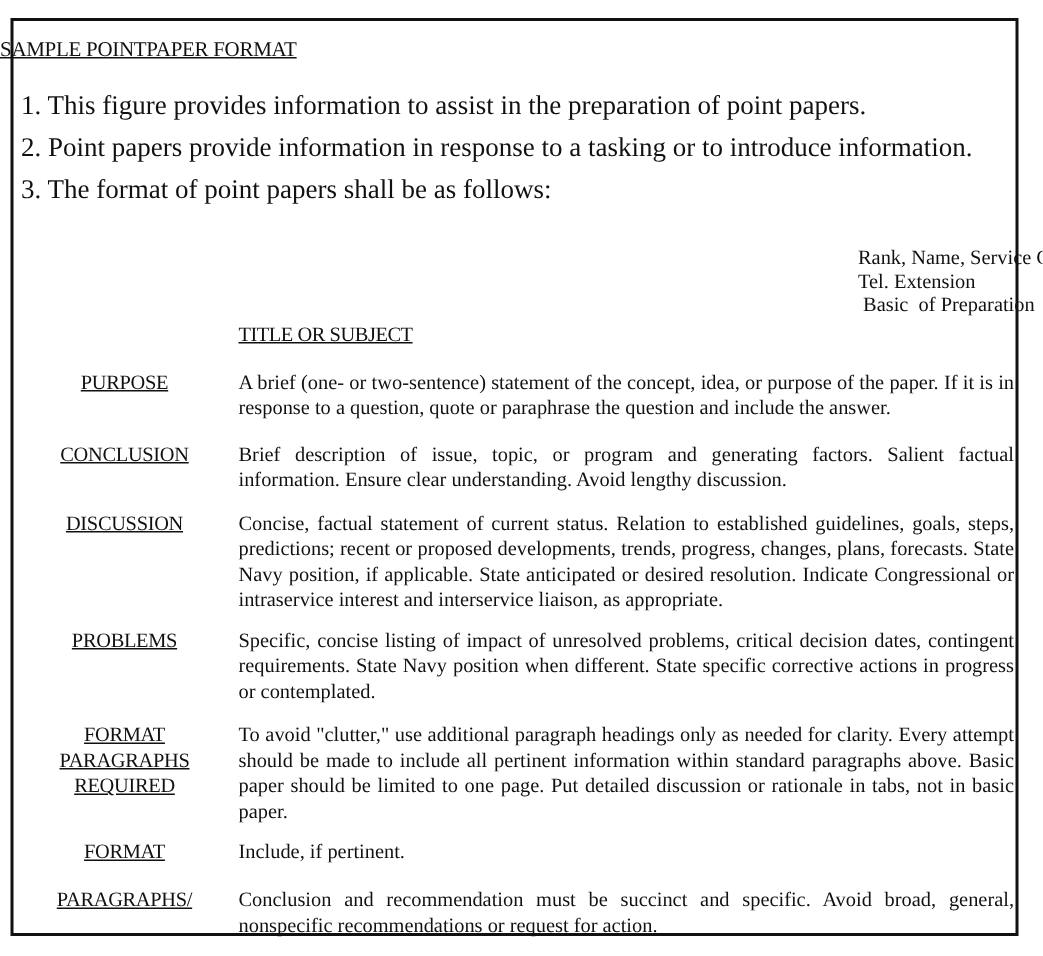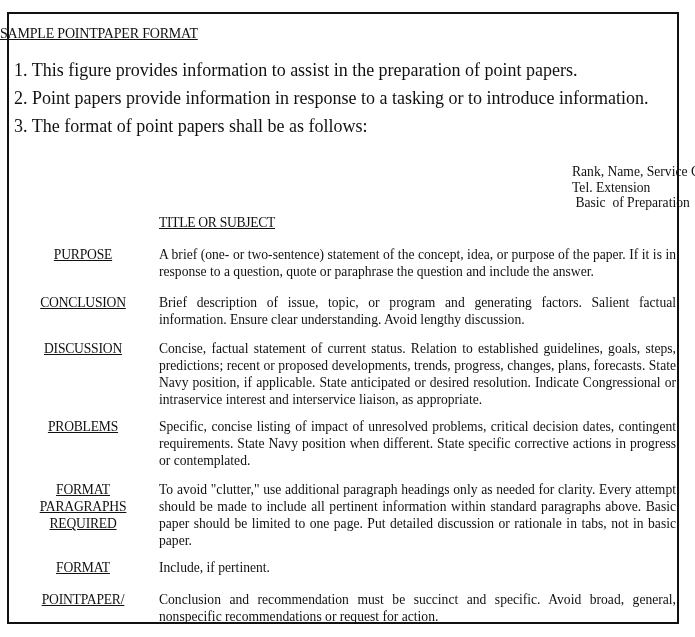"POINTPAPER/" div { text: POINTPAPER/ -> PARAGRAPHS/ }
